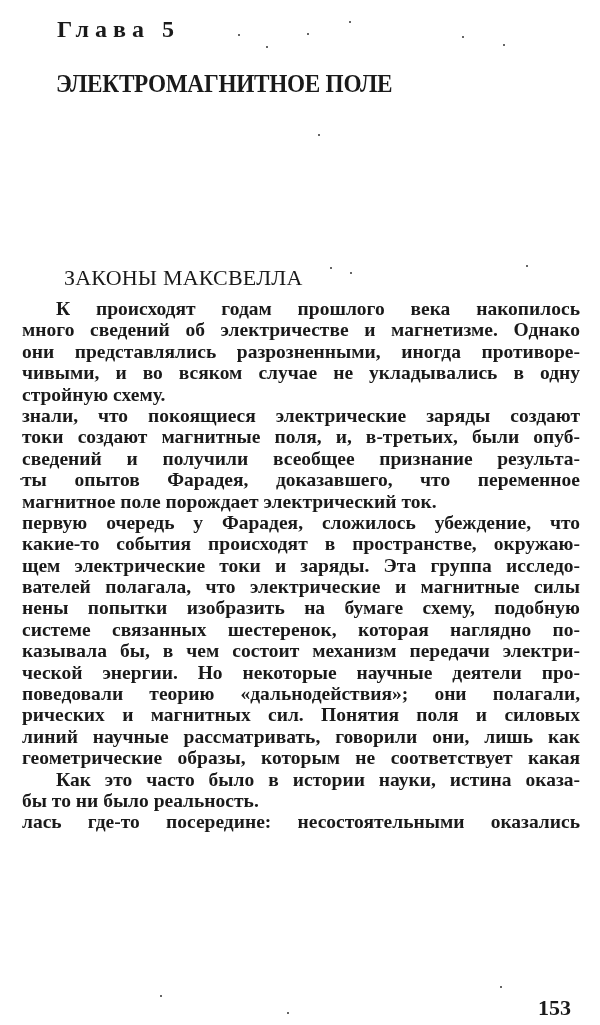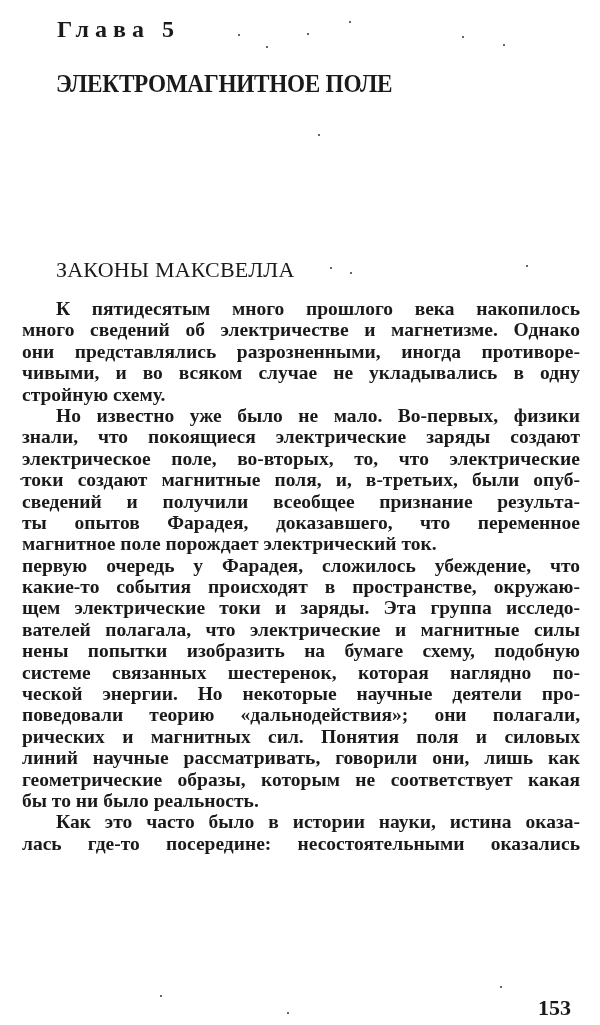"ЗАКОНЫ МАКСВЕЛЛА" .section-title { margin: 0 -> 8px }
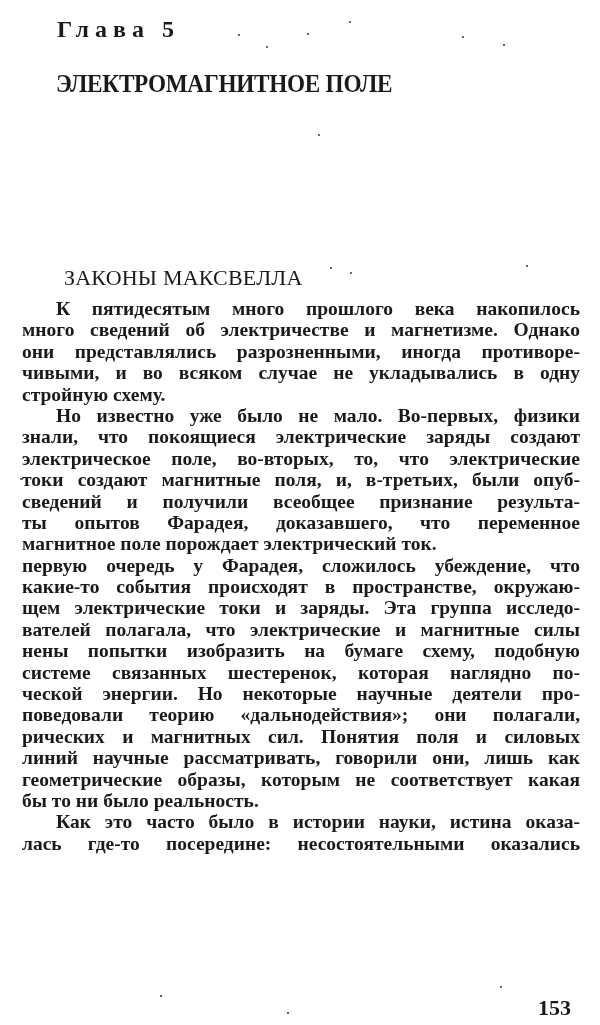"К пятидесятым много прошлого века" span.line { text: пятидесятым много -> происходят годам }
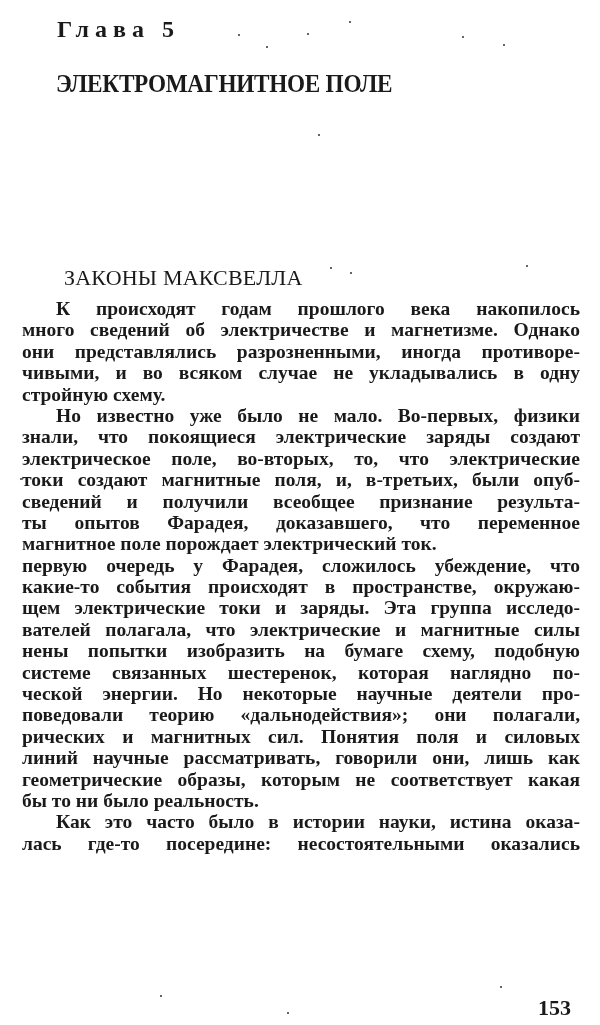"Но известно уже было не" span.line { html: <span>Но известно уже было не мало. Во-первых, физики</span> -> none }
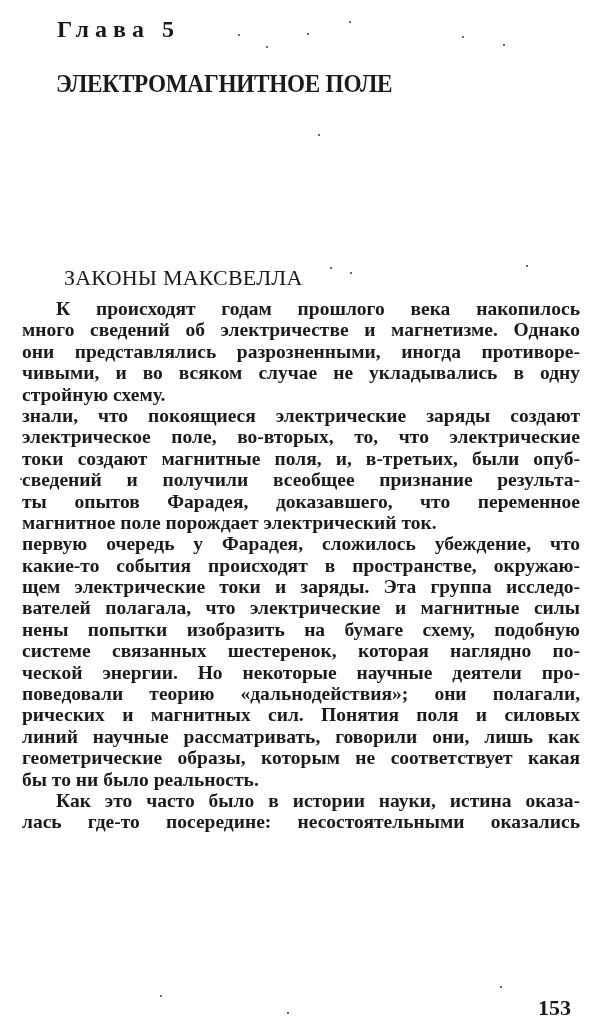"электрическое поле, во-вторых, то, что" span.line { html: <span>электрическое поле, во-вторых, то, что электрические</span> -> none }
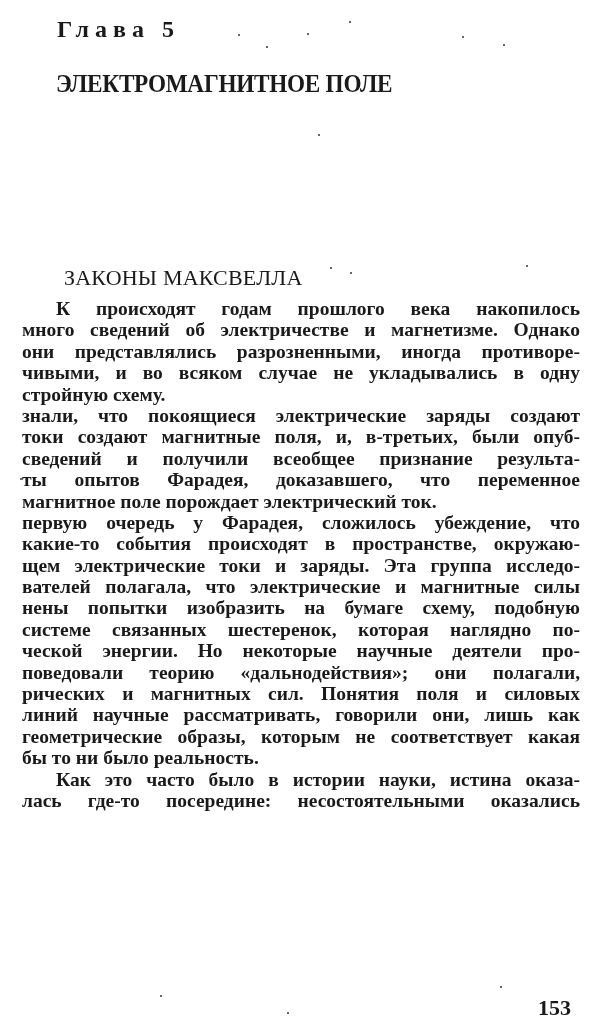"казывала бы, в чем состоит" span.line { html: none -> <span>казывала бы, в чем состоит механизм передачи электри-</span> }
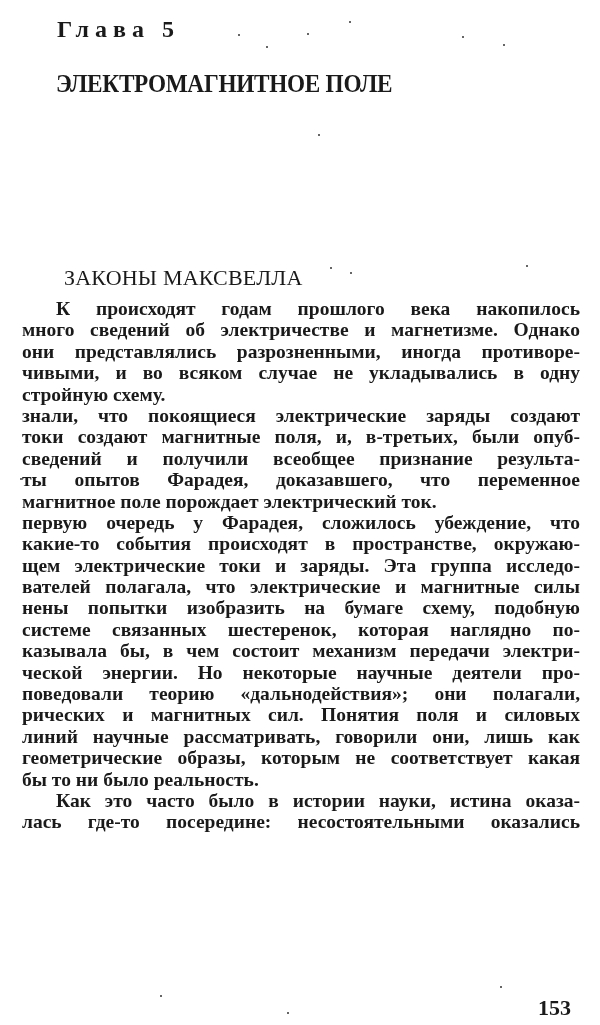"бы то ни было реальность." span.line { order: before "Как это часто было в" -> after "Как это часто было в" }
